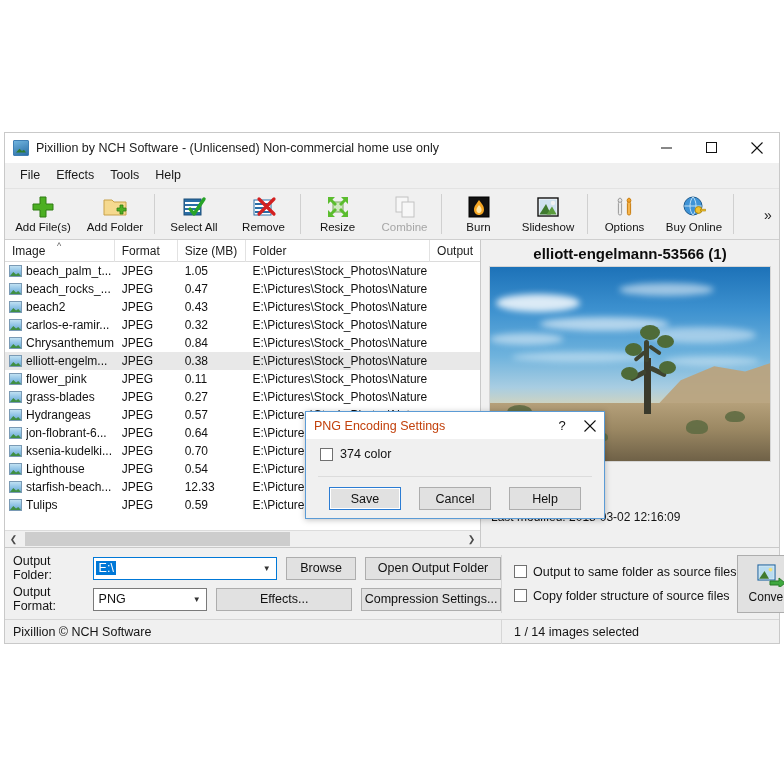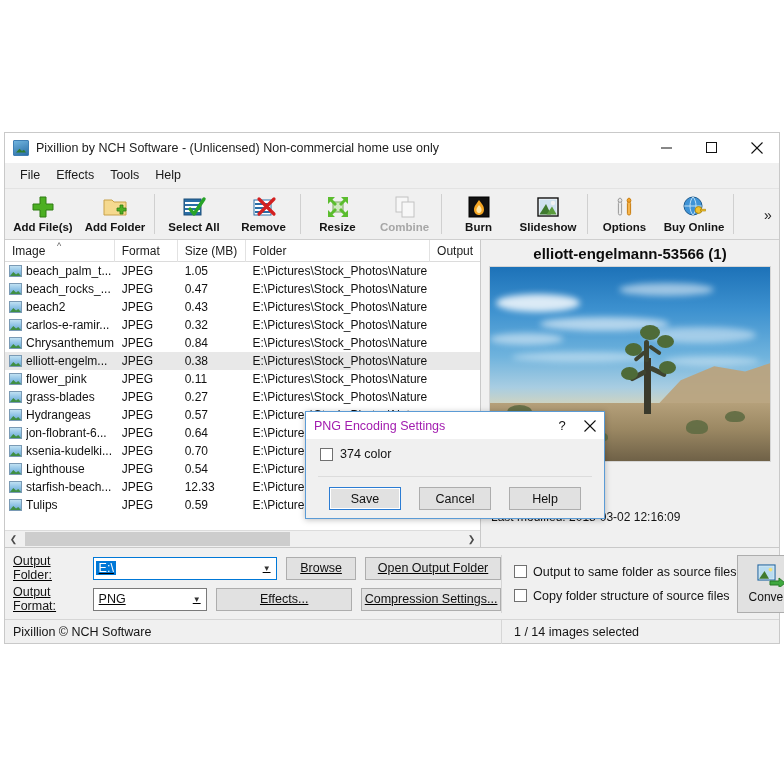"Add File(s)" .tb-label { font-weight: bold -> none }
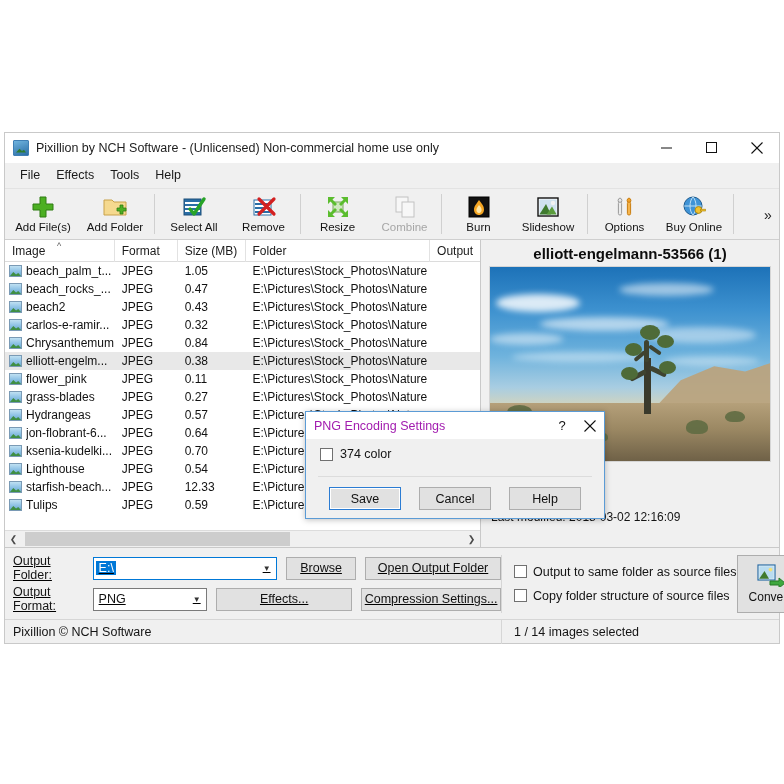"PNG Encoding Settings" .dlg-title-text { color: #a21caf -> #c2410c }
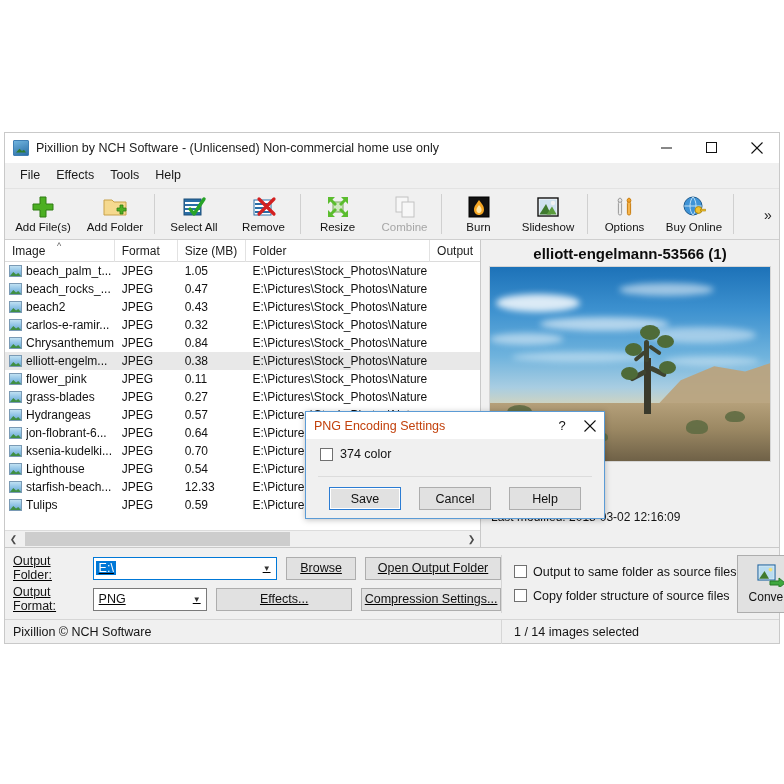"Output Folder:" .opt-row { text-decoration: underline -> none }
